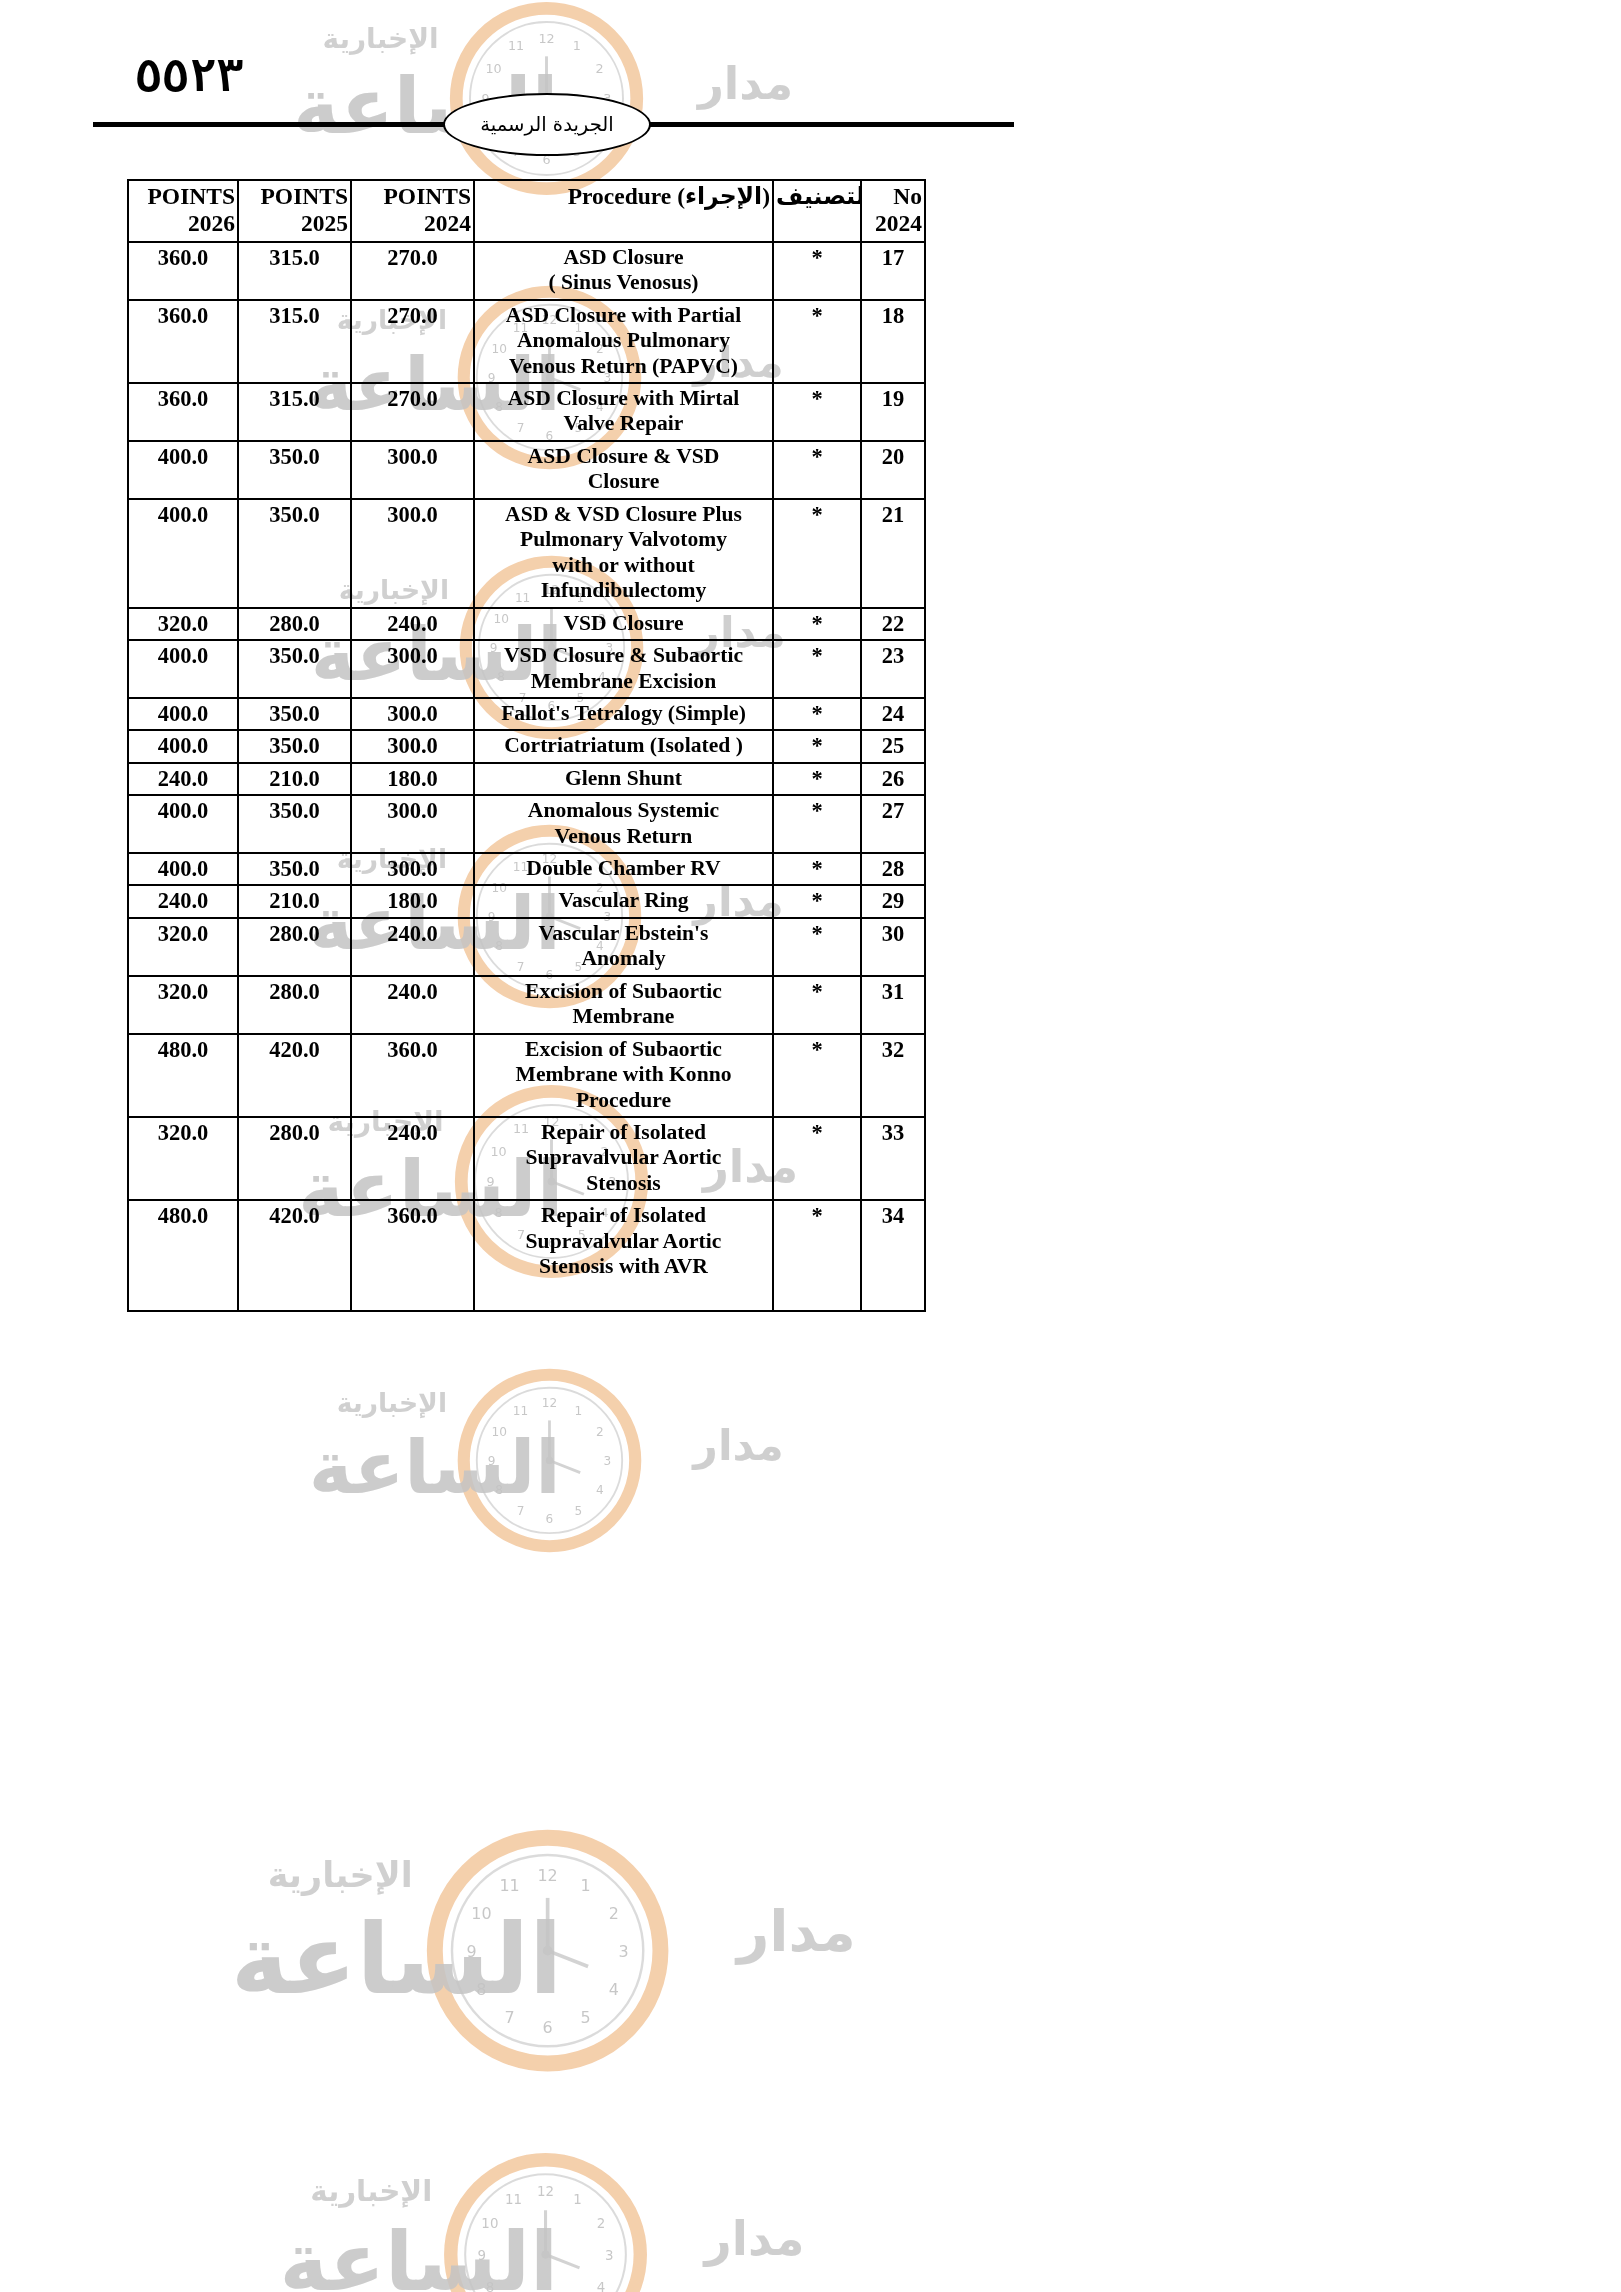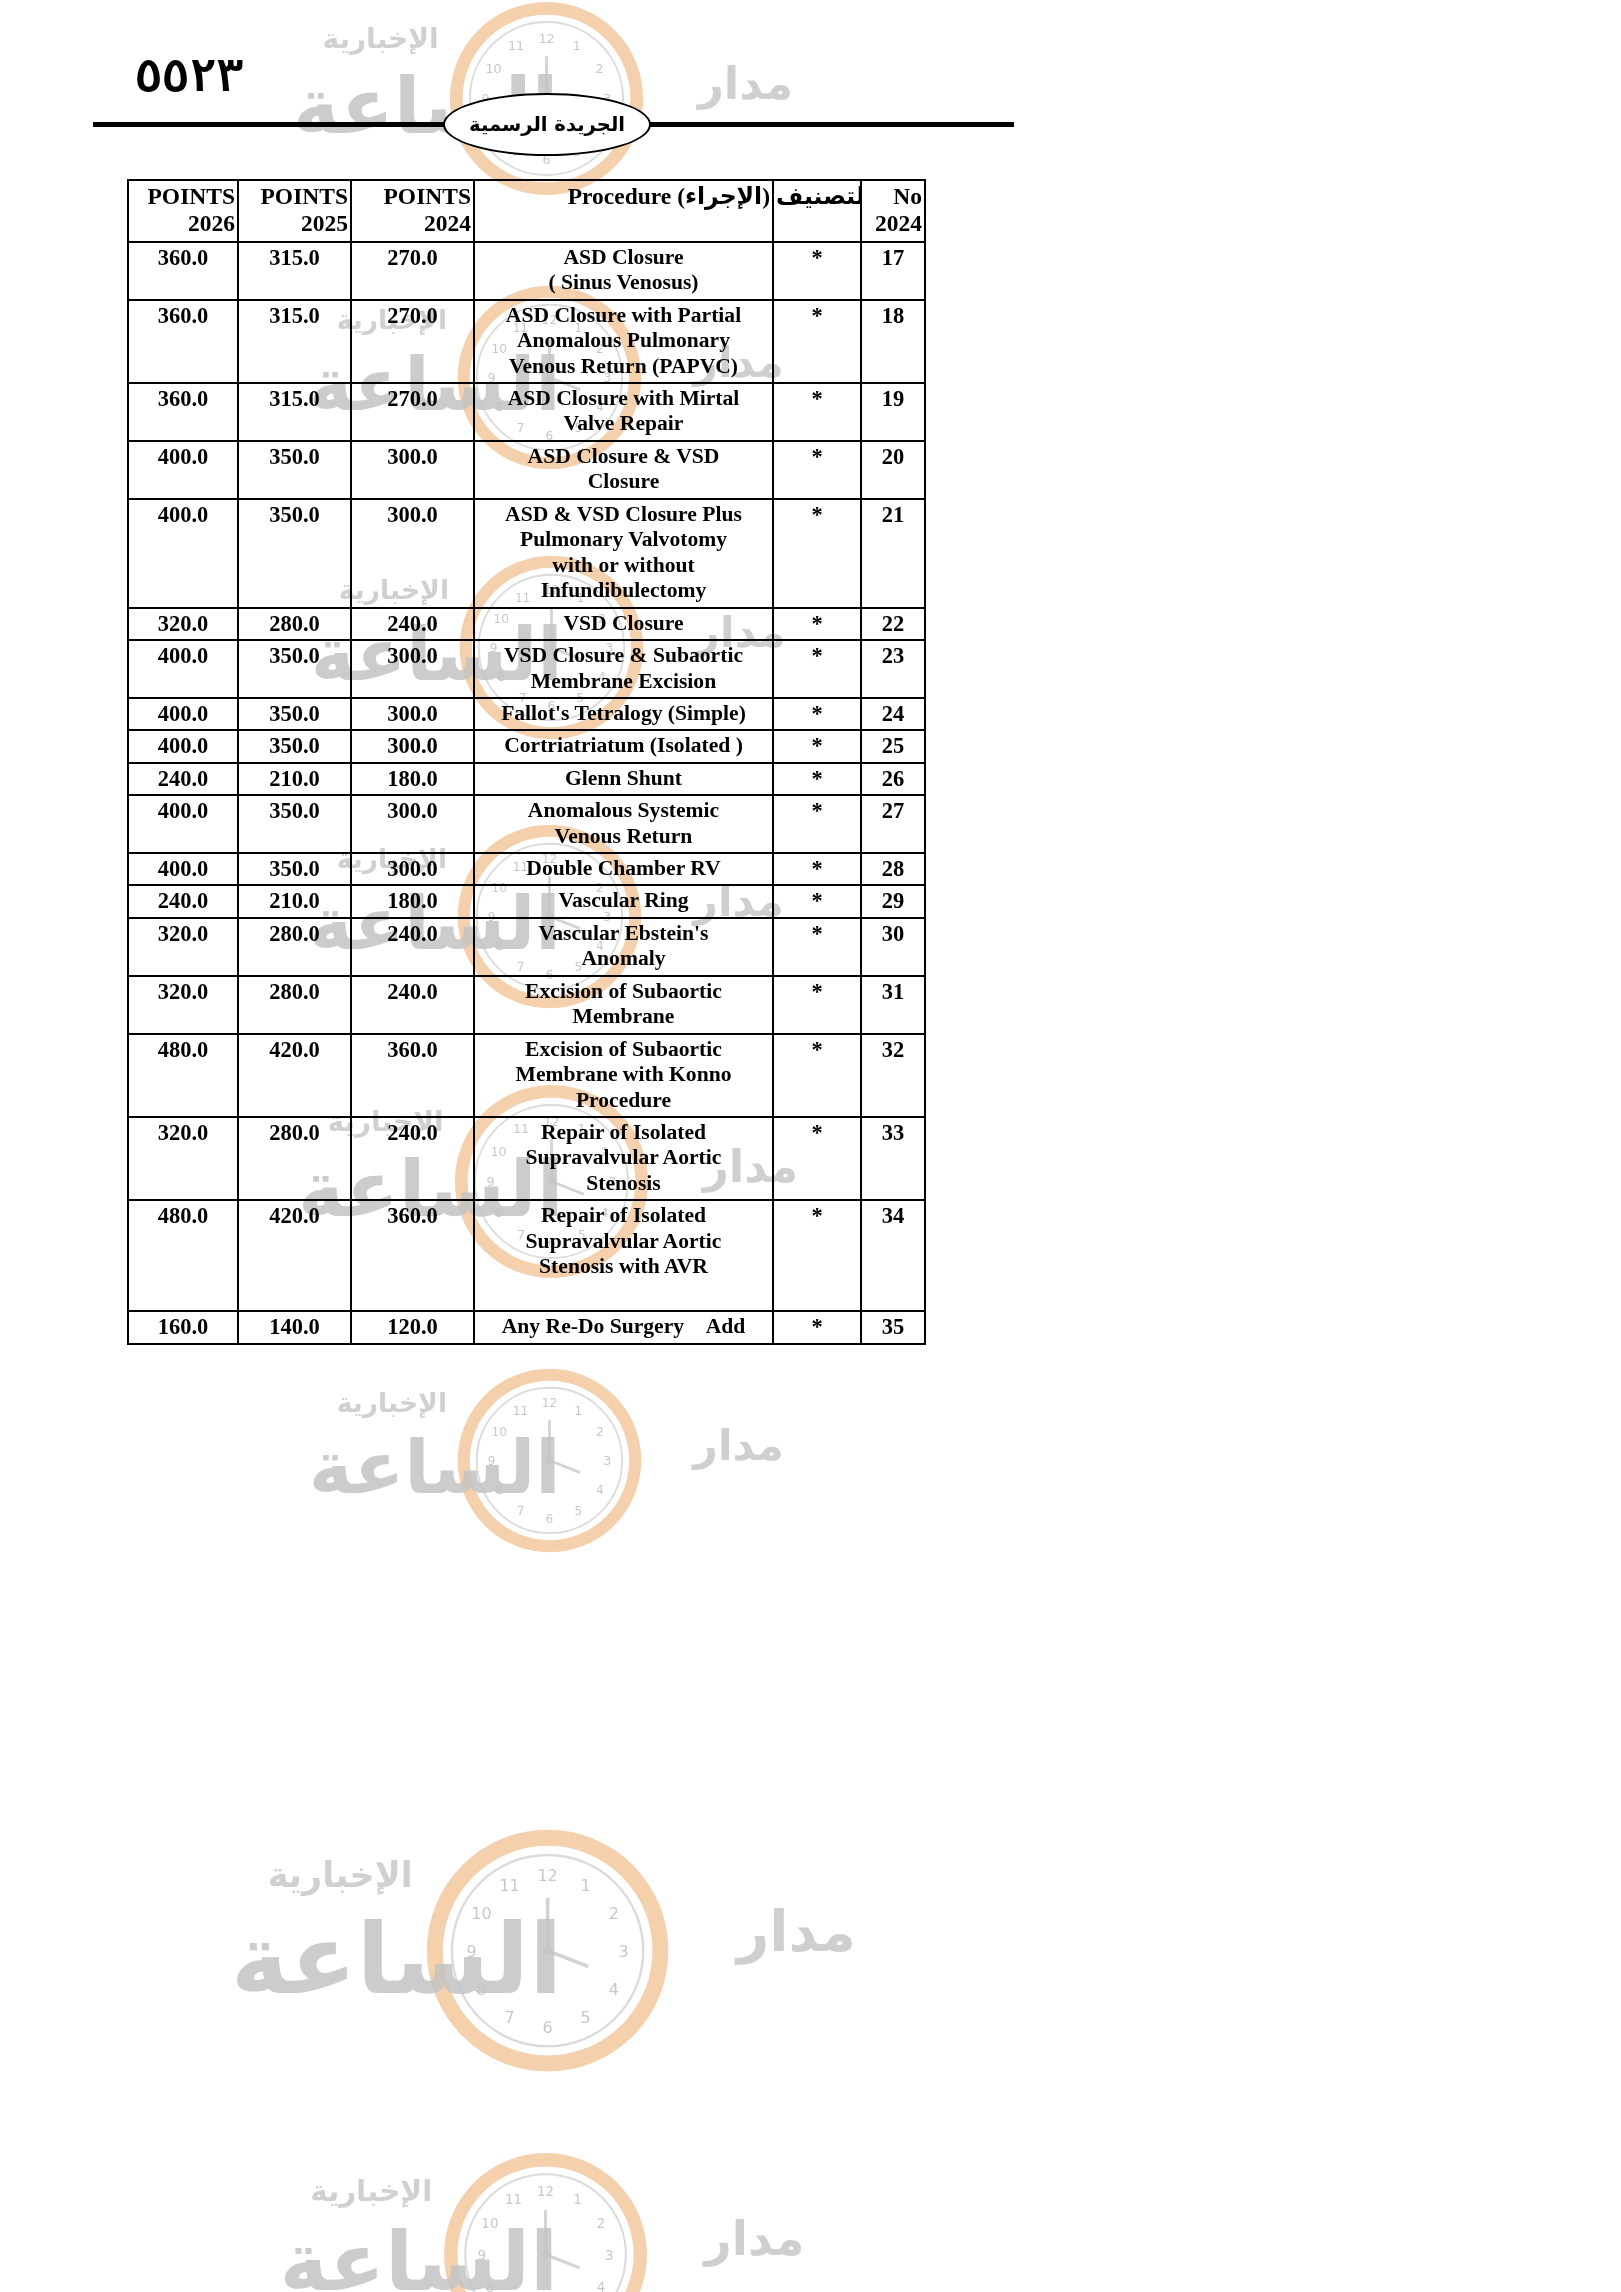"الجريدة الرسمية" .seal { font-weight: bold -> normal }
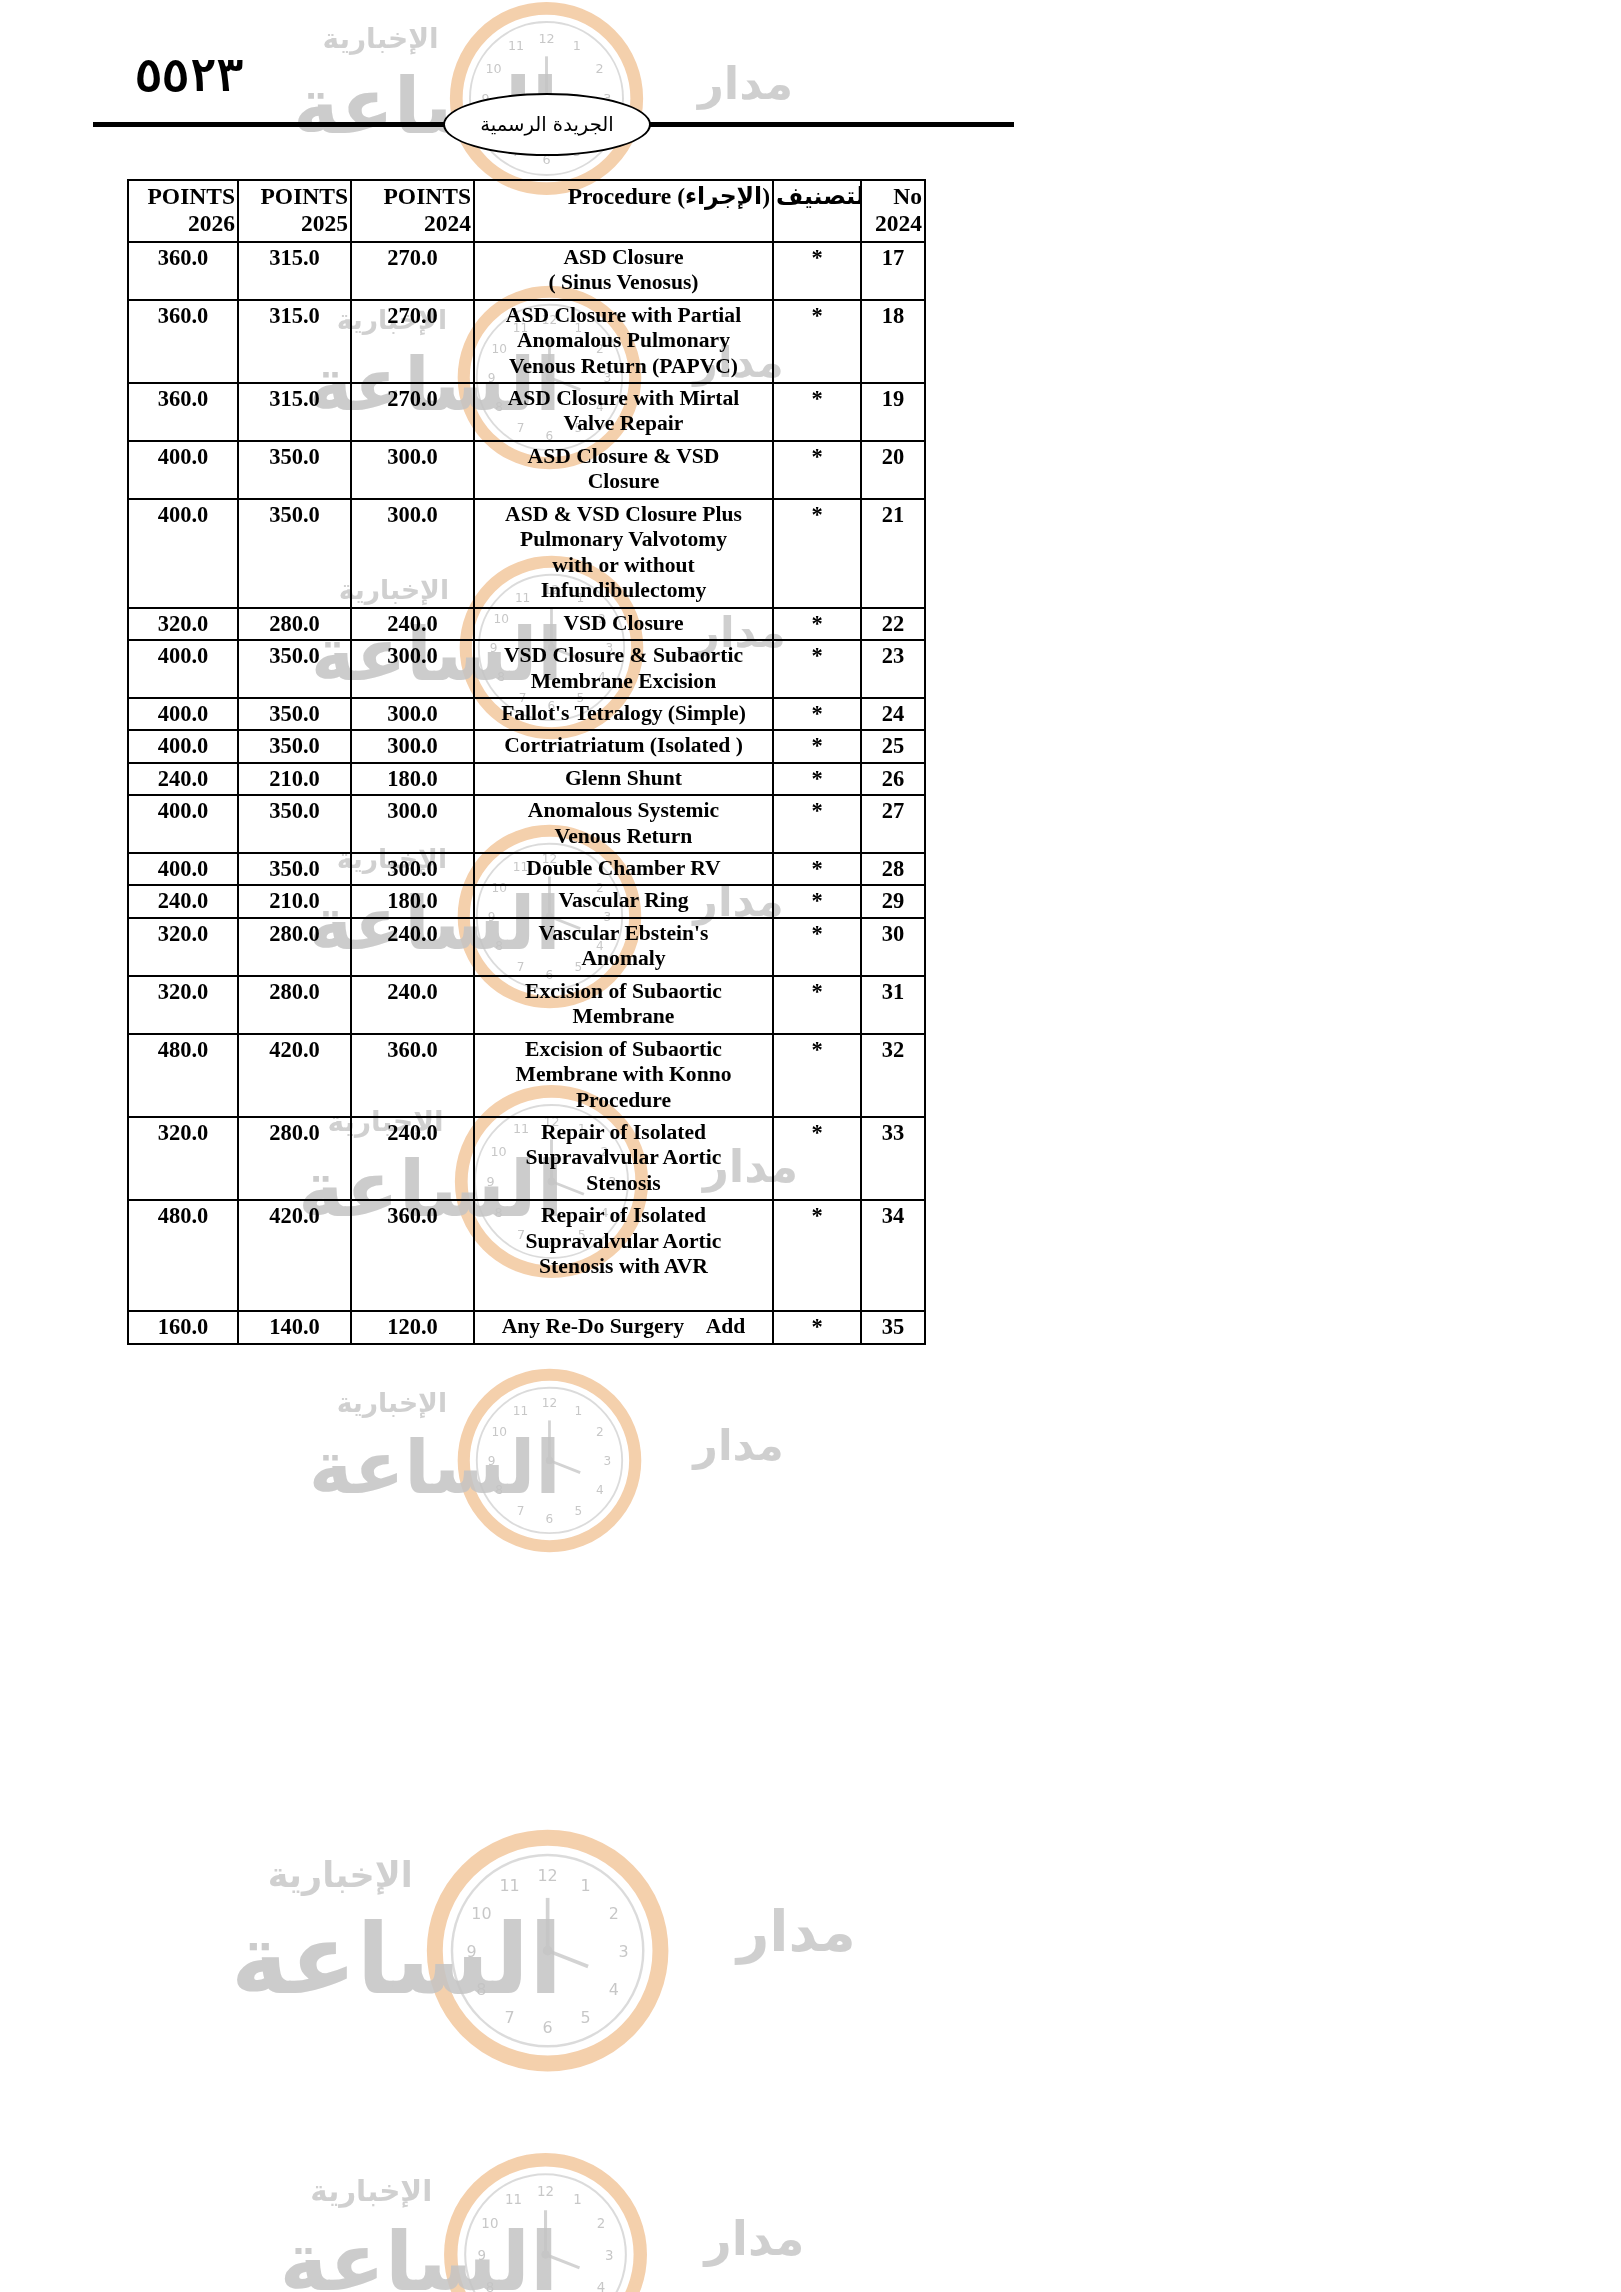"160.0" tr { html: <tr> <td>160.0</td> <td>140.0</td> <td>120.0</td> <td> <div> <div>Any Re-Do Surgery&nbsp;&nbsp;&nbsp;&nbsp;Add</div> </div> </td> <td>*</td> <td>35</td> </tr> -> none }
